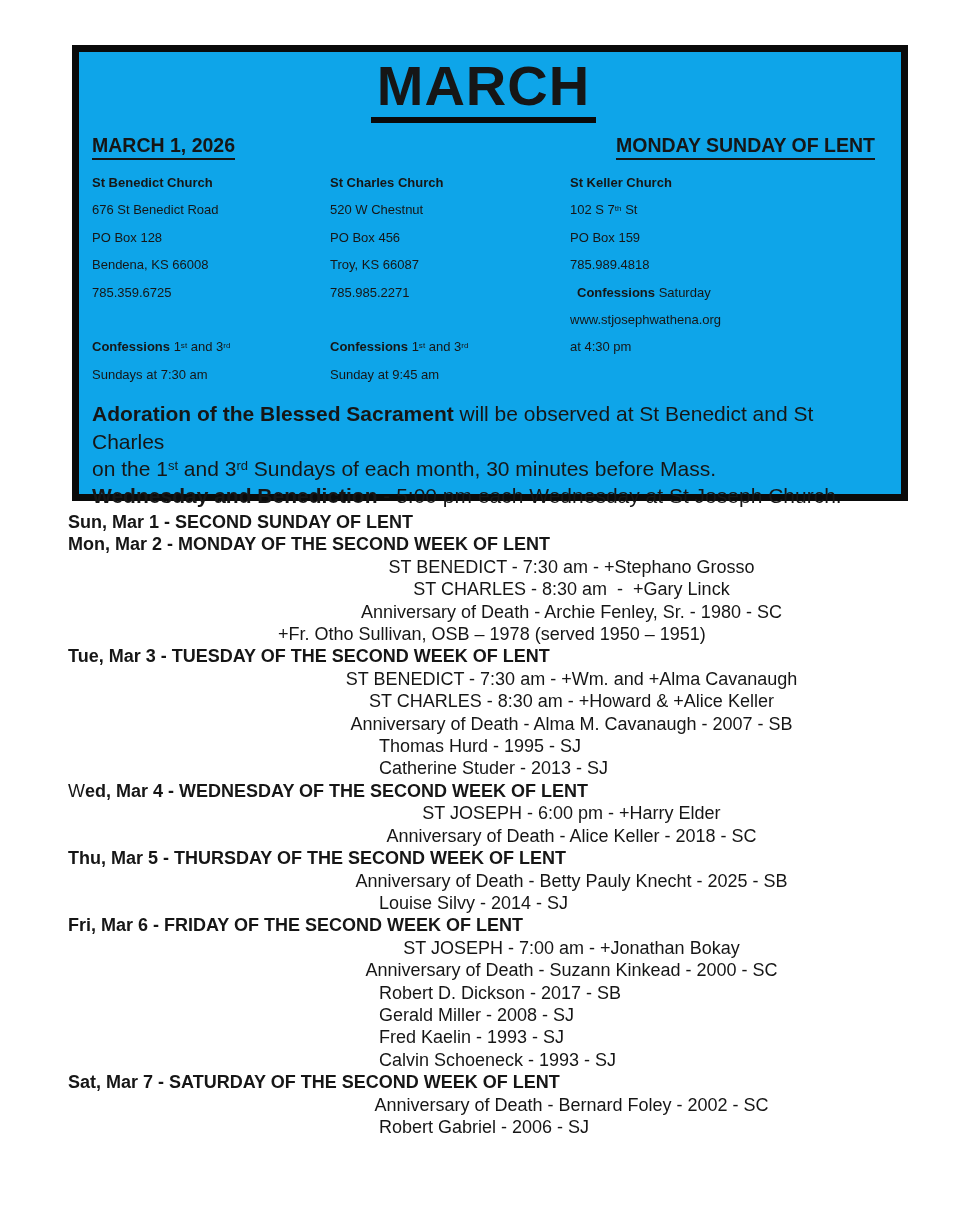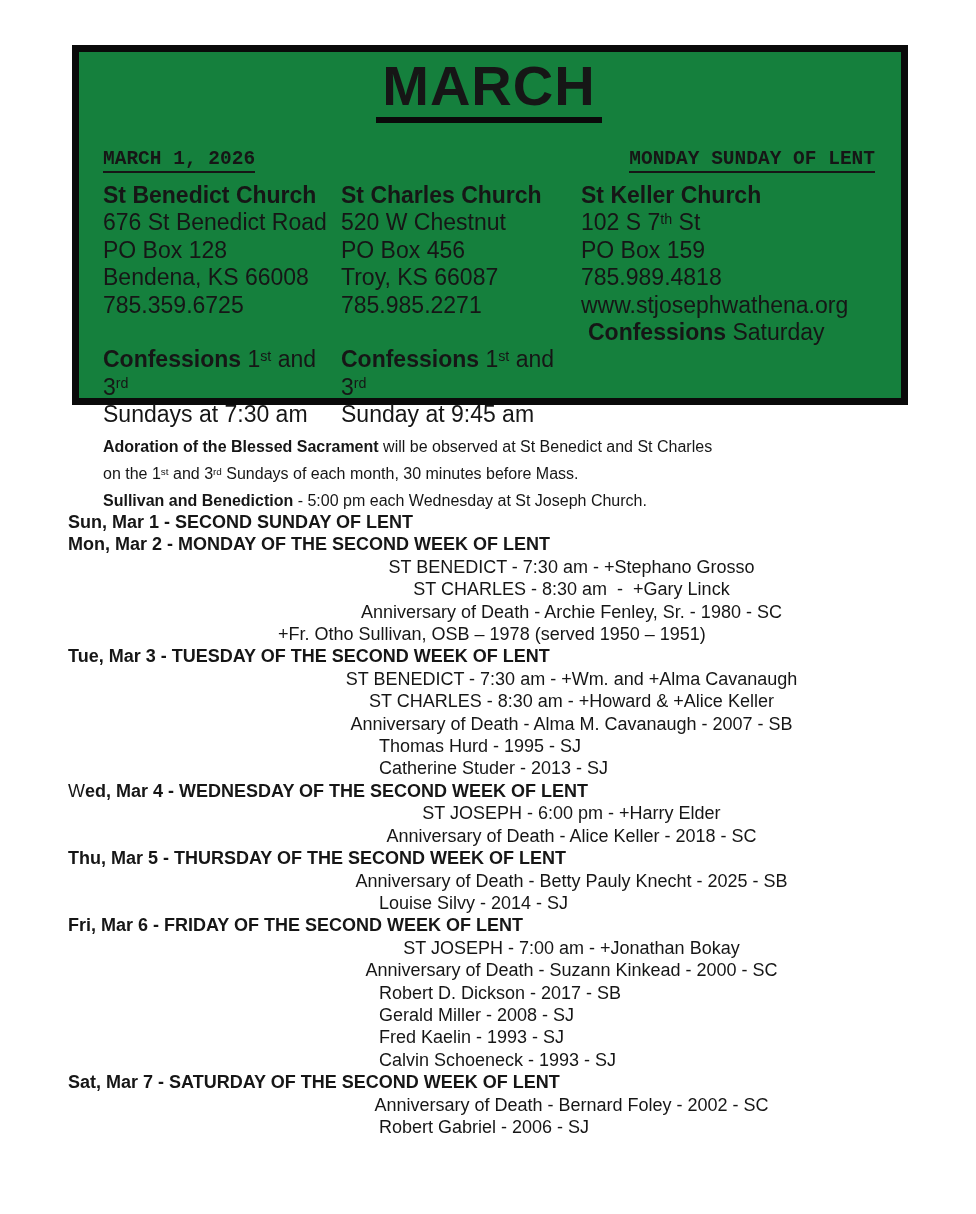"MARCH" .header-box { background: #15803d -> #0ea5e9; height: 360px -> 456px; padding: 4px 26px 0 24px -> 4px 26px 0 13px }
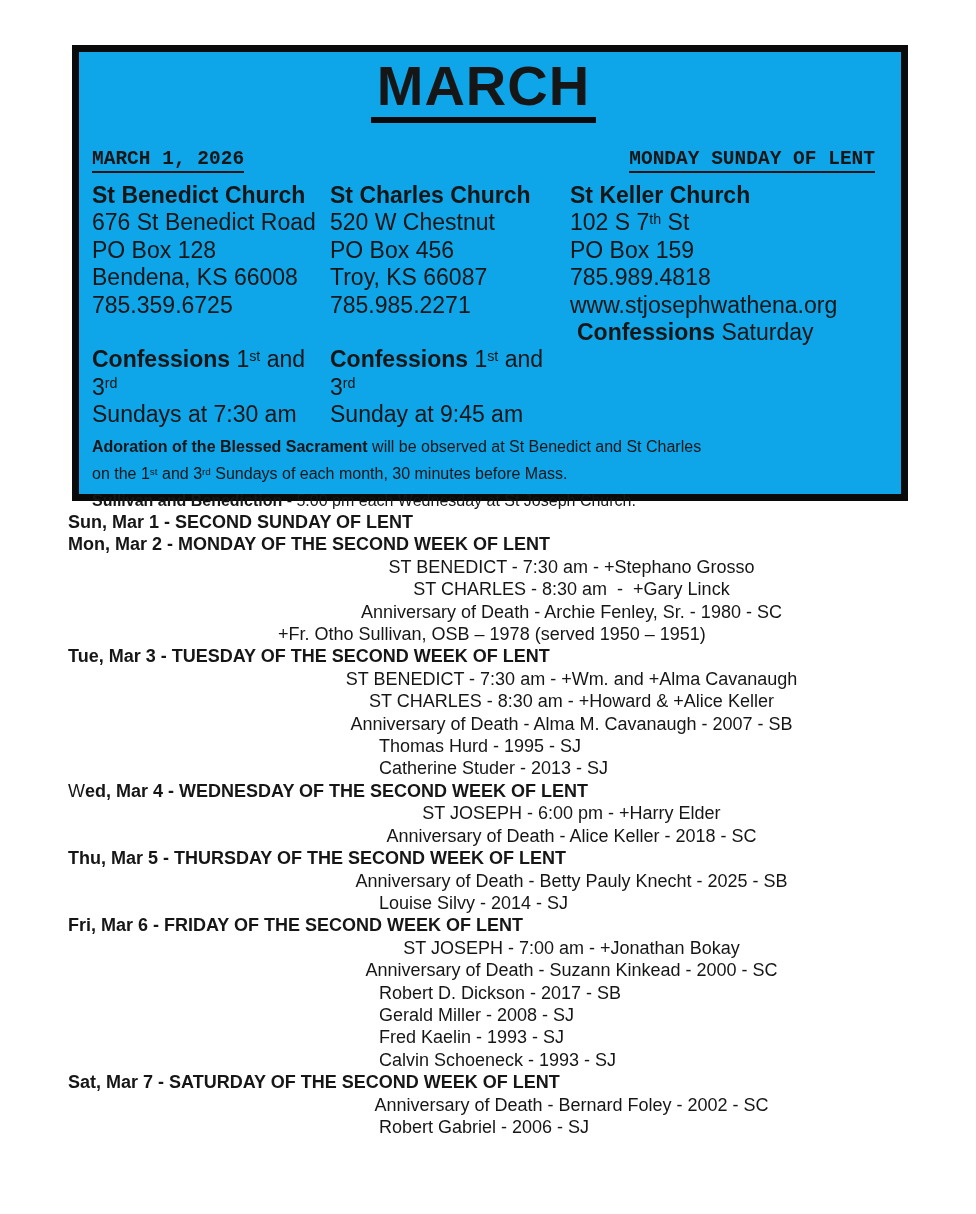"MARCH 1, 2026" .top-labels { font-family: Liberation Mono, monospace -> none; margin-top: 25px -> 11px }
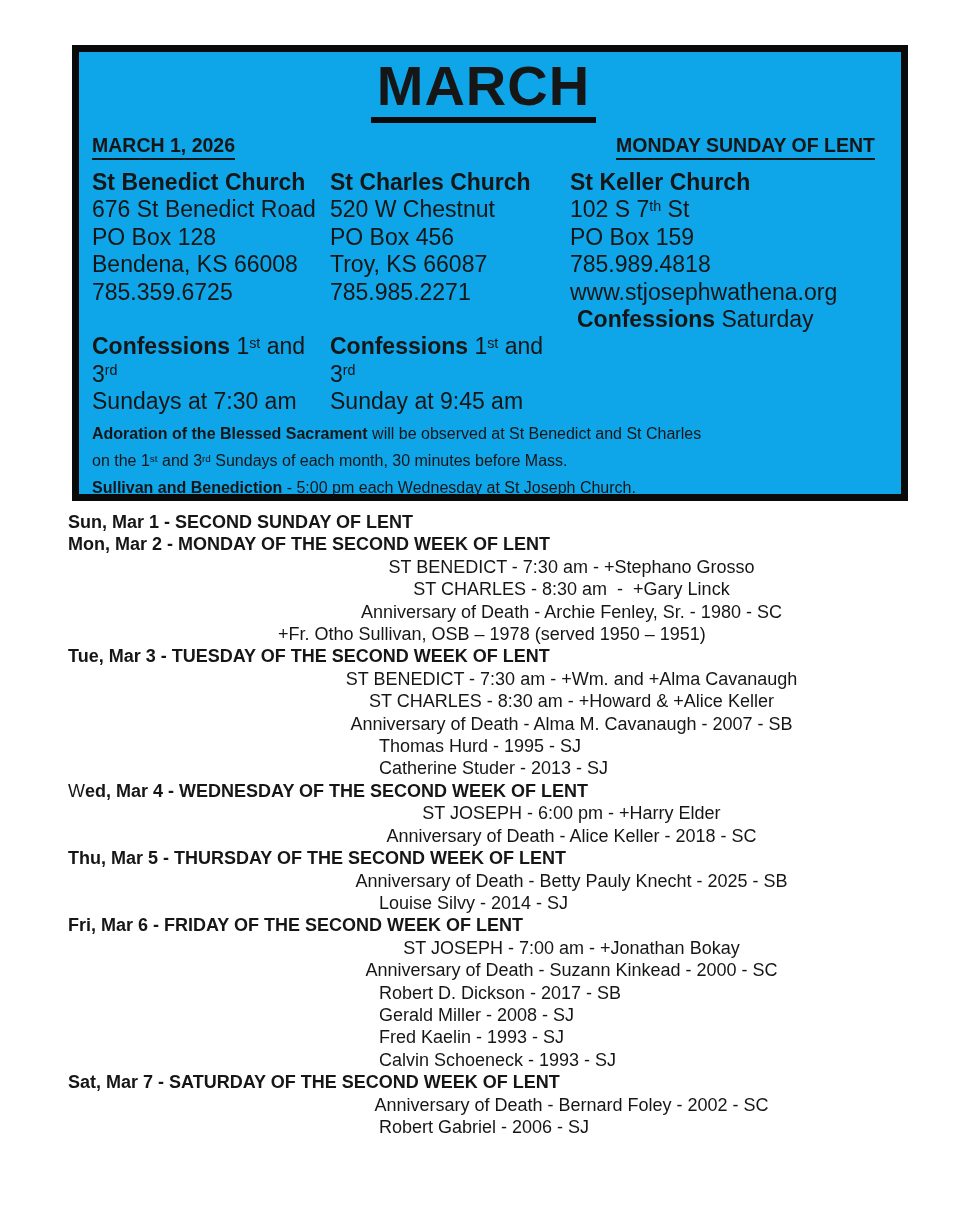"St Benedict Church" .churches { font-size: 23px -> 13px }
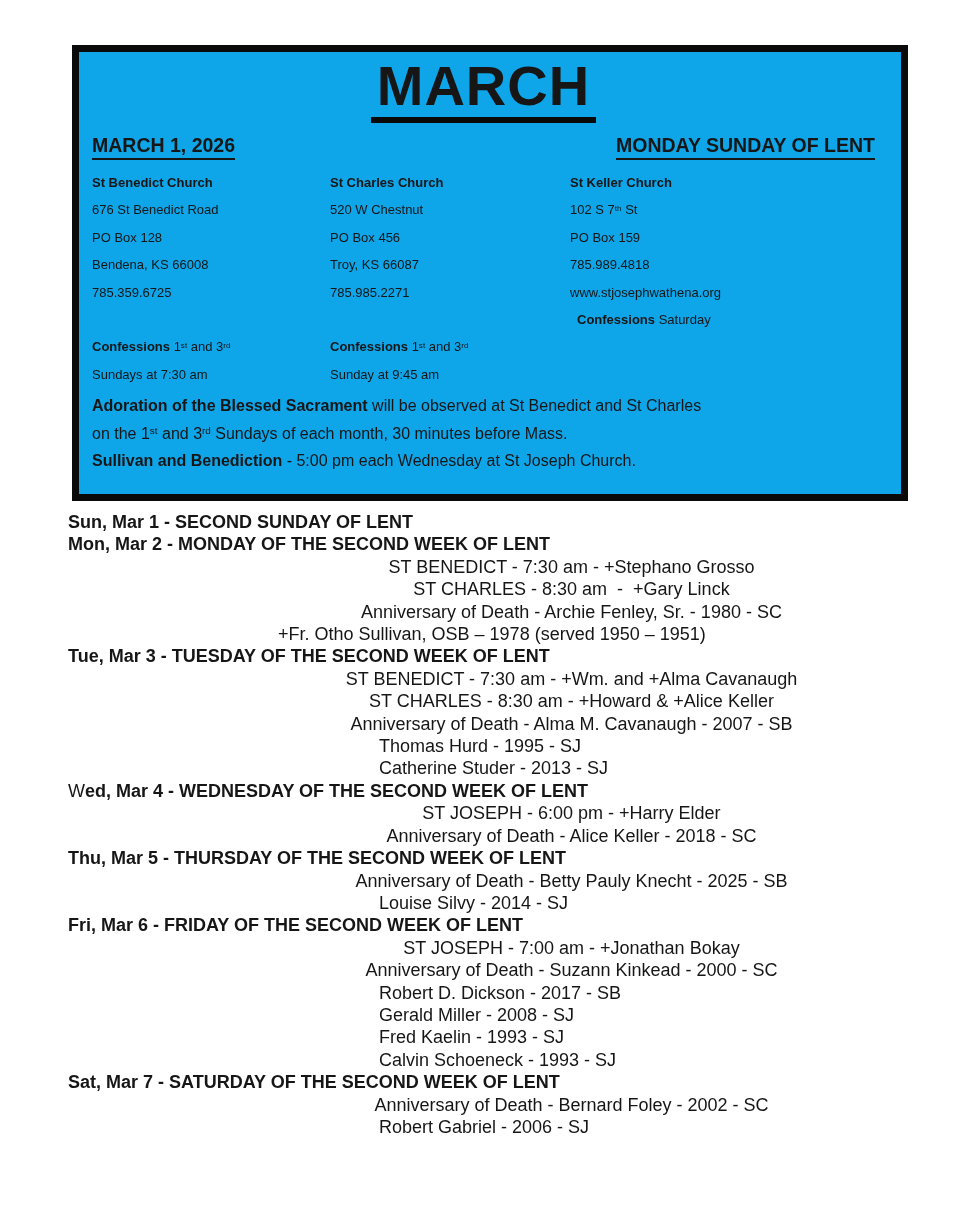"www.stjosephwathena.org" div.line { order: before "Confessions Saturday" -> after "Confessions Saturday" }
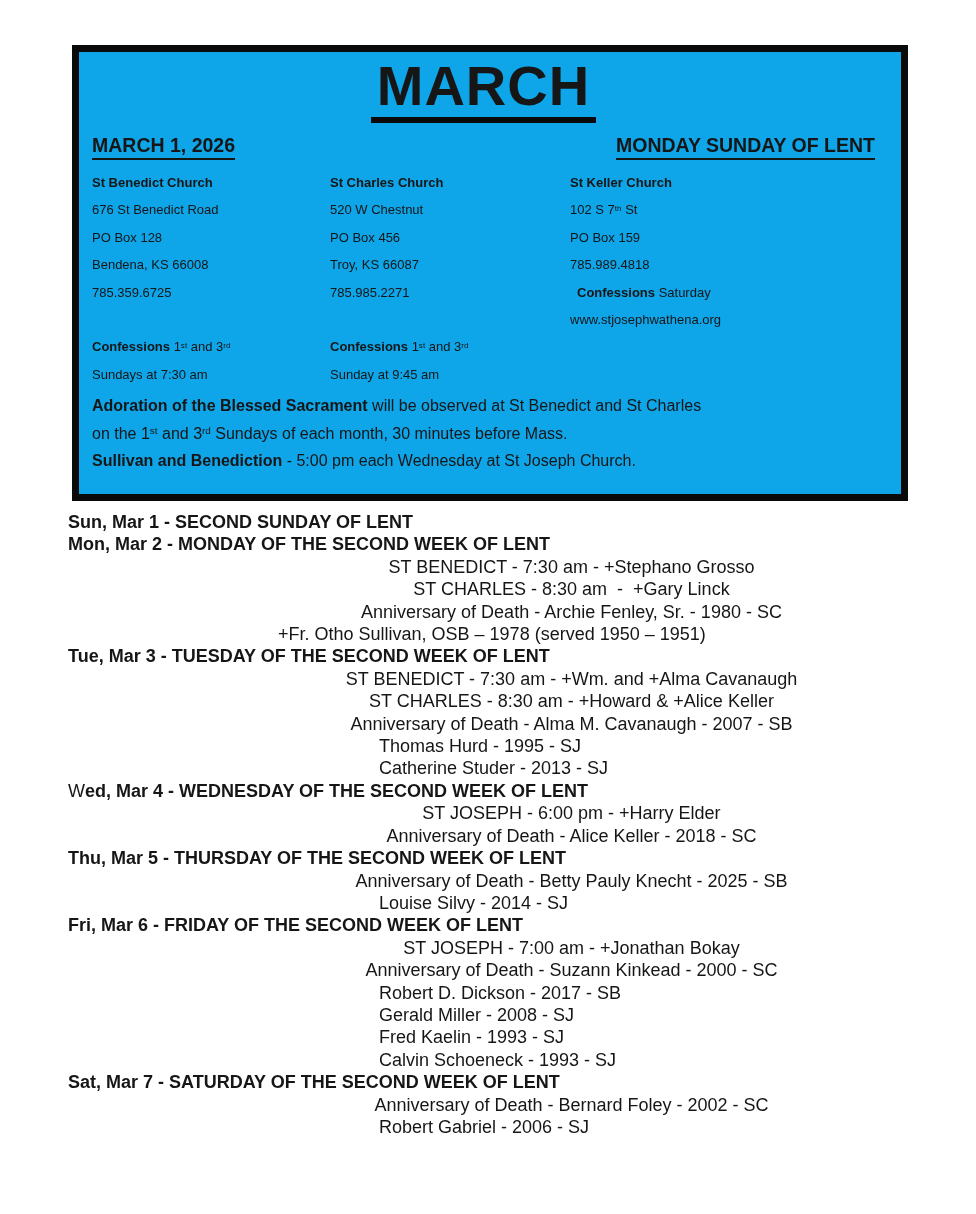"at 4:30 pm" div.line { html: none -> <div>at 4:30 pm</div> }
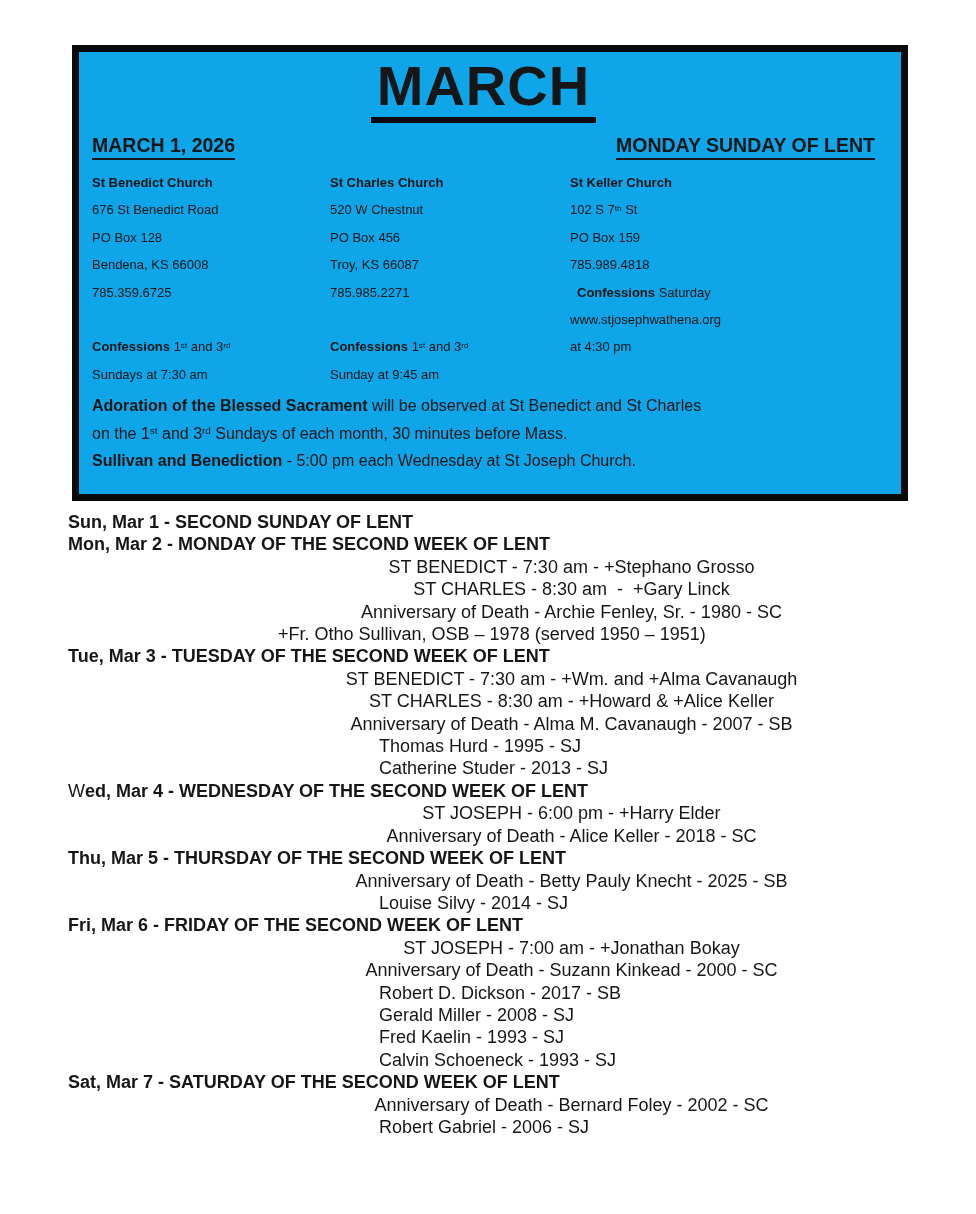"Adoration of the Blessed Sacrament" .adoration { font-size: 16px -> 21px; margin-top: 4px -> 12px }
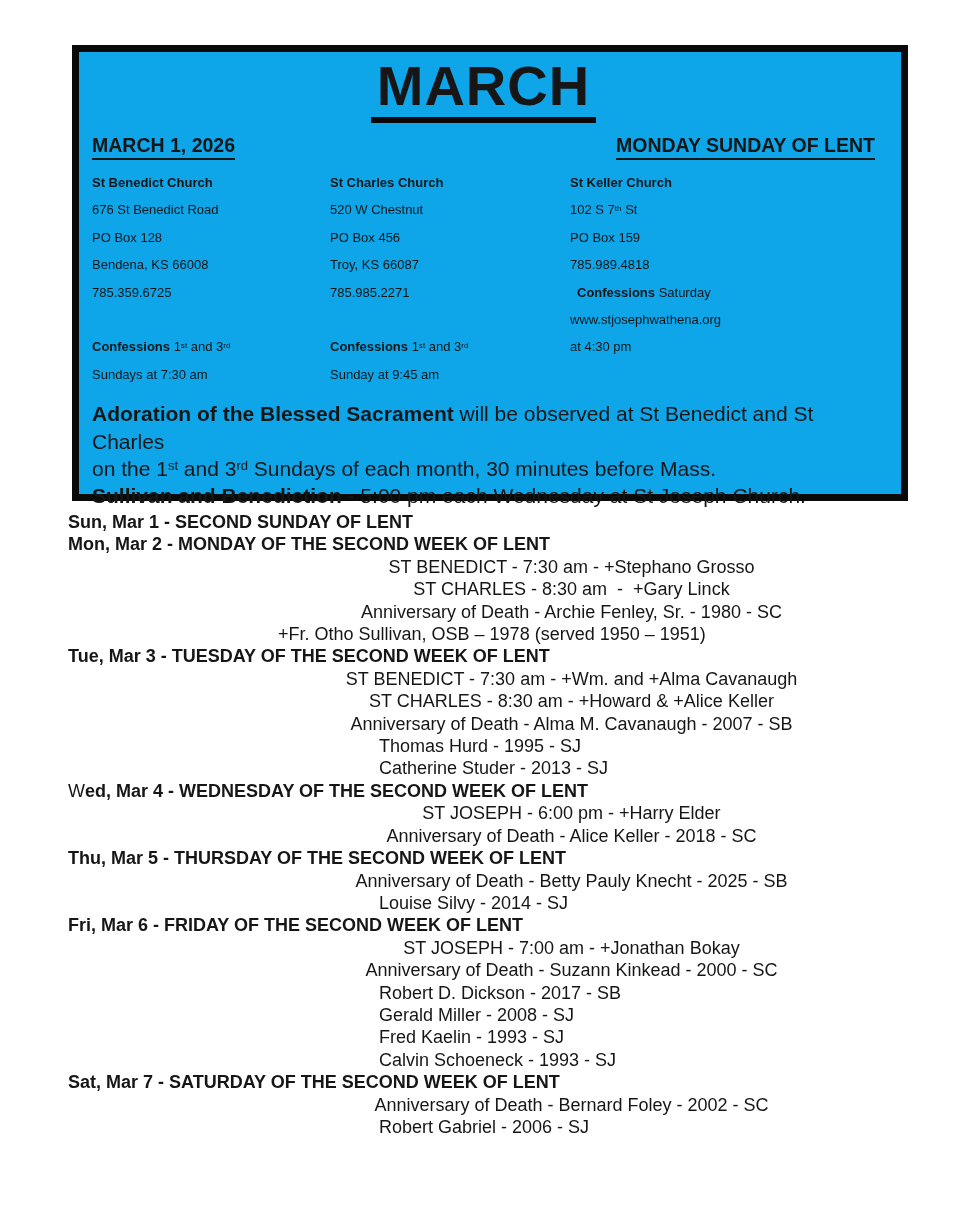"Sullivan and Benediction" span.b { text: Sullivan -> Wednesday }
